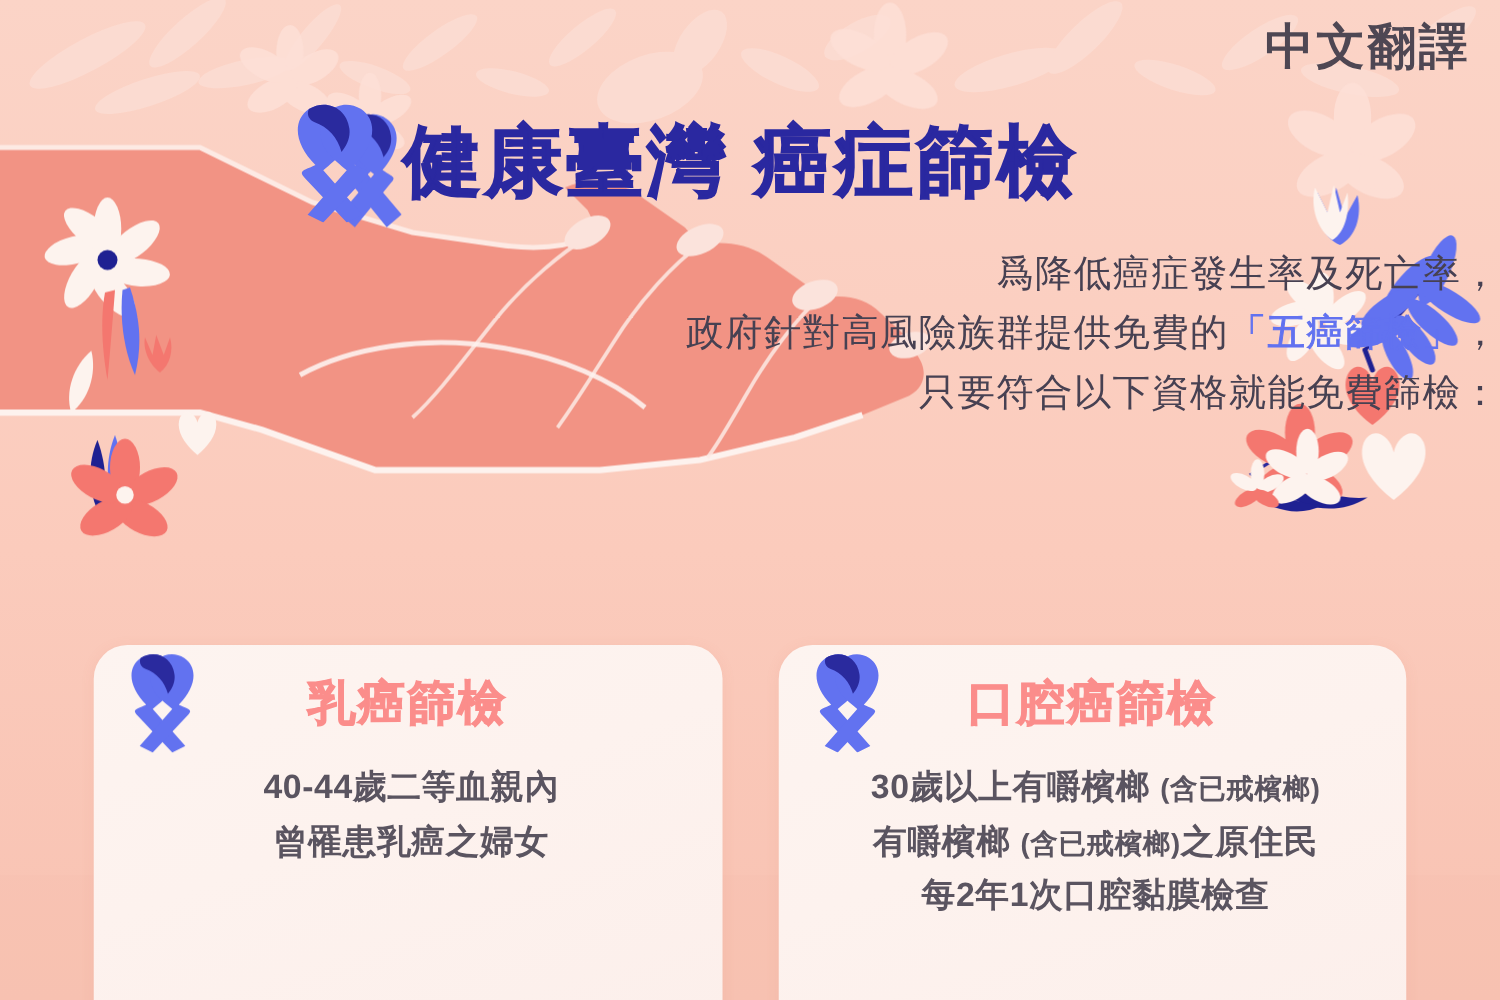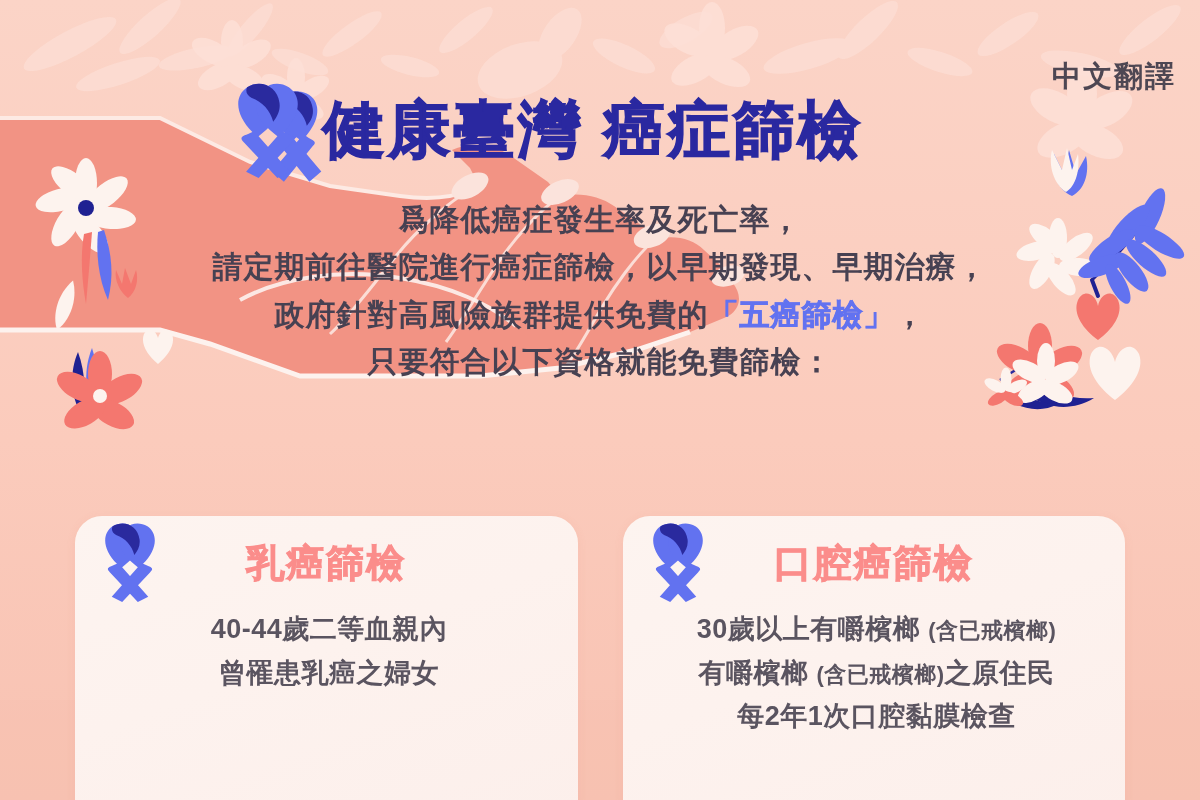"中文翻譯" .corner-tag { font-size: 29px -> 39px; margin-top: 44px -> none }
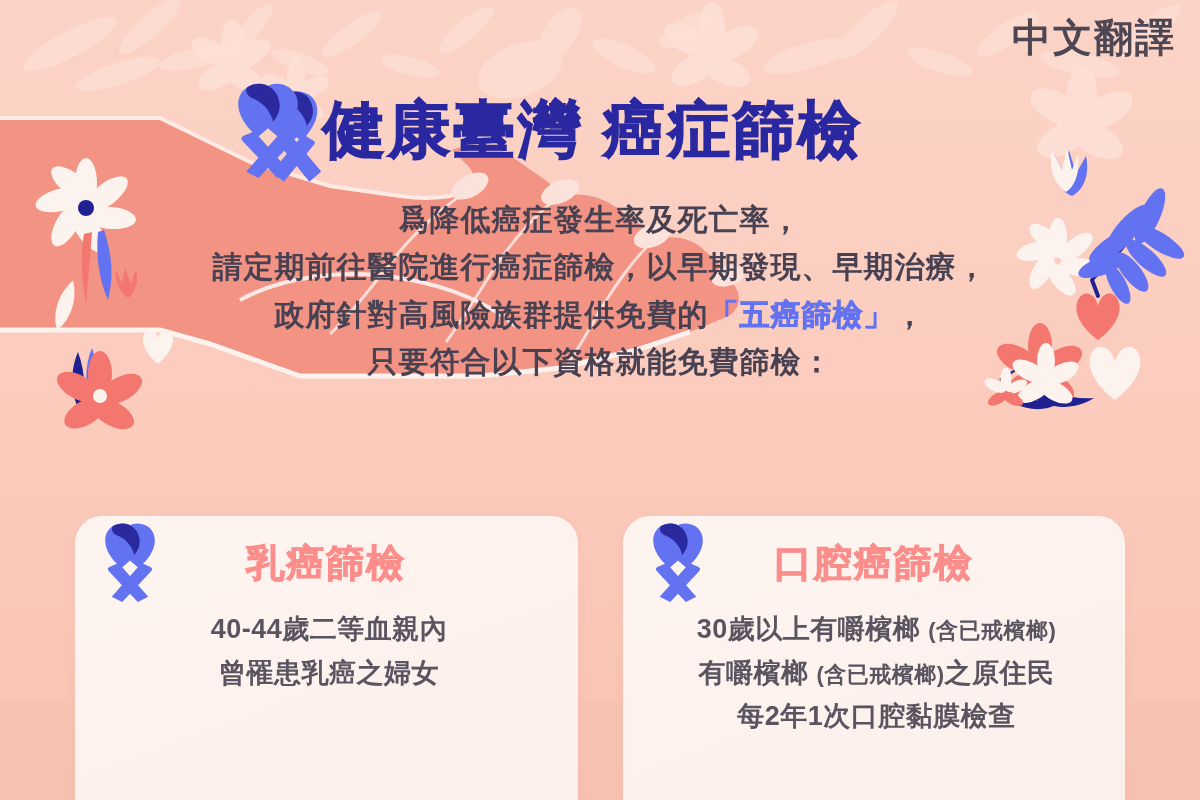"爲降低癌症發生率及死亡率，" .intro { font-weight: 700 -> 400; text-align: center -> right }
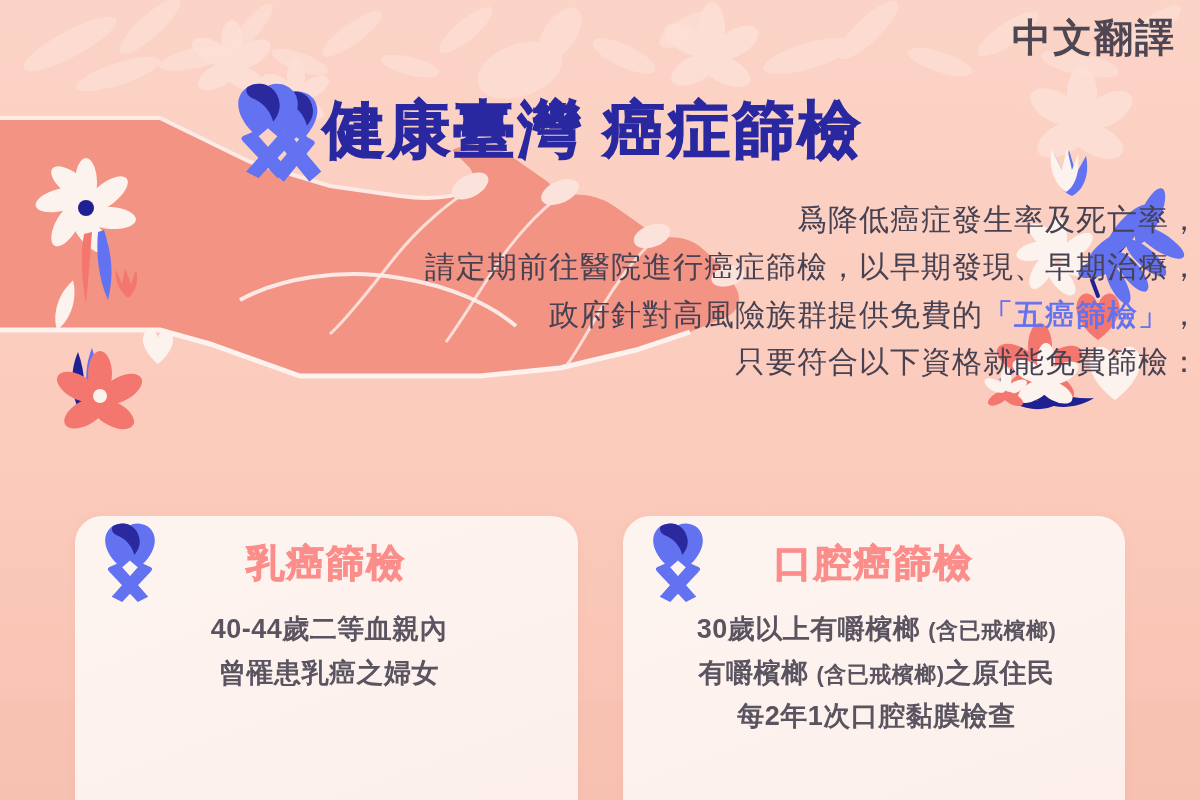"請定期前往醫院進行癌症篩檢，以早期發現、早期治療，" div.line { html: <div>請定期前往醫院進行癌症篩檢，以早期發現、早期治療，</div> -> none }
